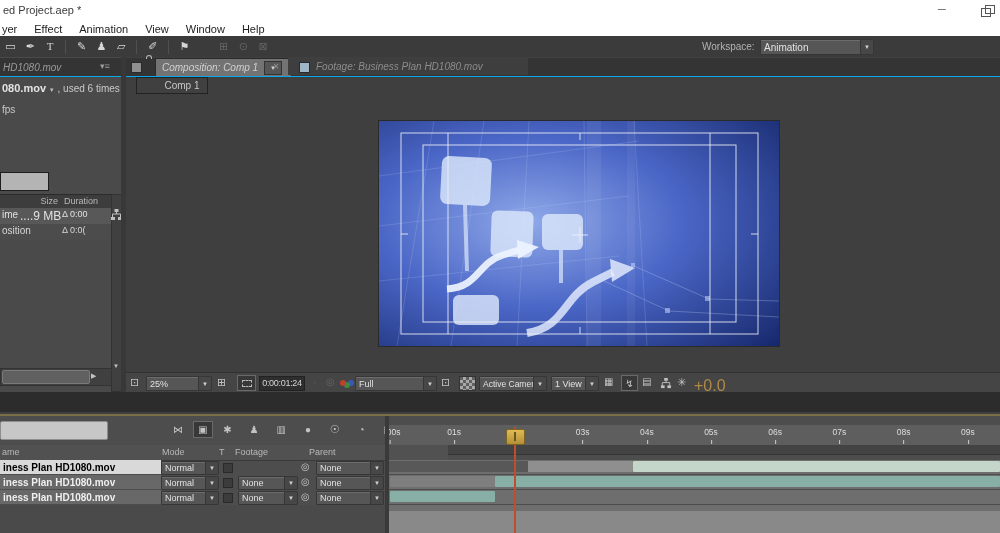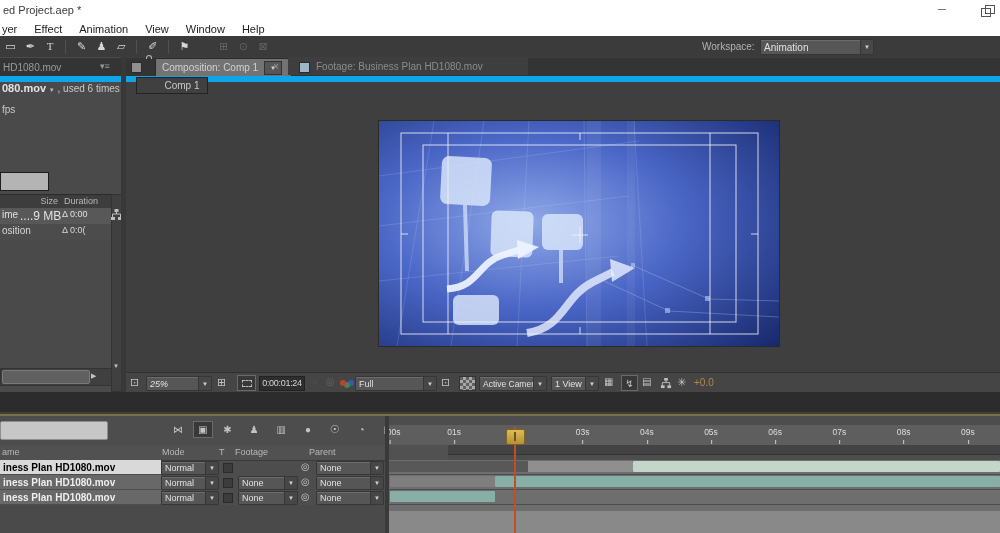"HD1080.mov" .tabstrip { border-bottom: 6px solid #0ea5e9 -> 1px solid #0ea5e9; font-style: none -> italic }
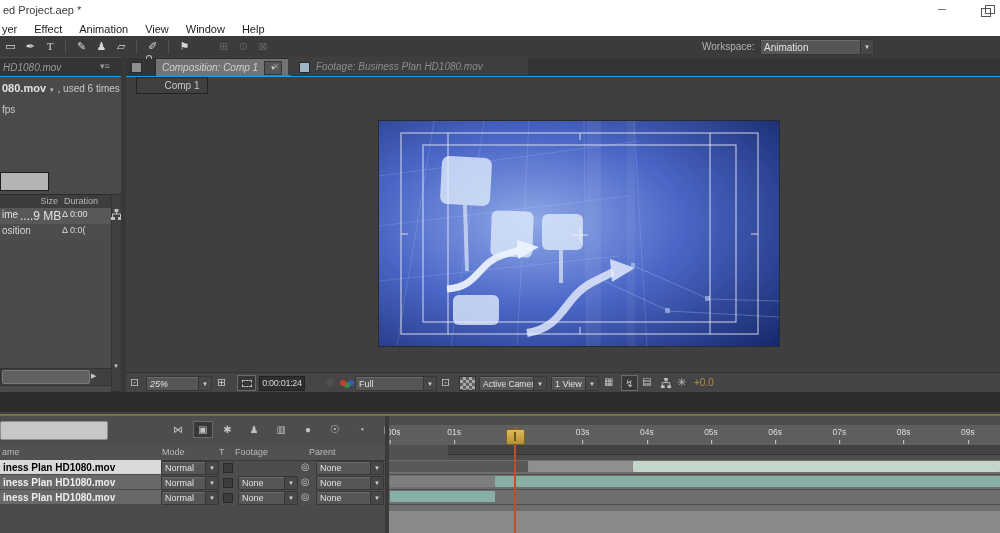"25%" span.dd { font-style: italic -> none }
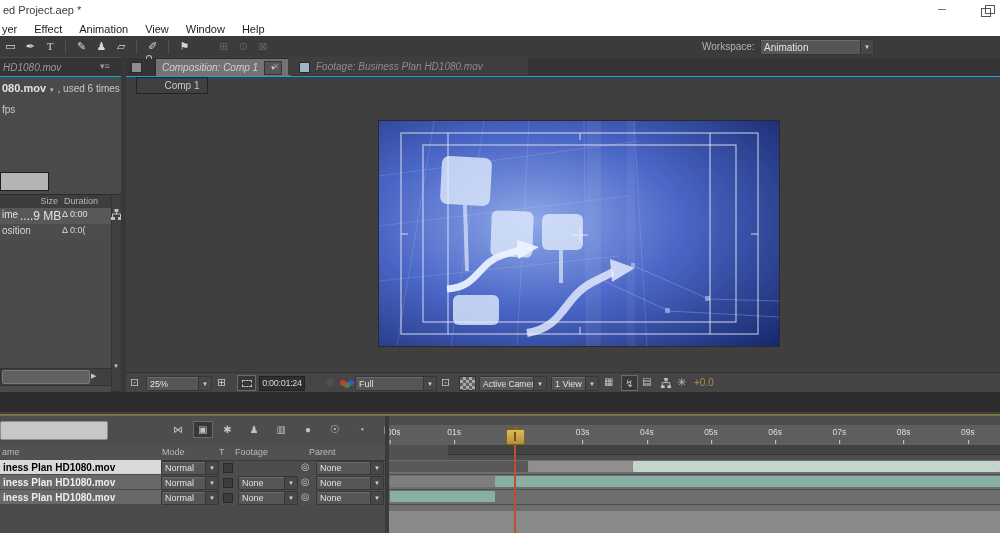"+0.0" span.abs { font-size: 10px -> 16px }
